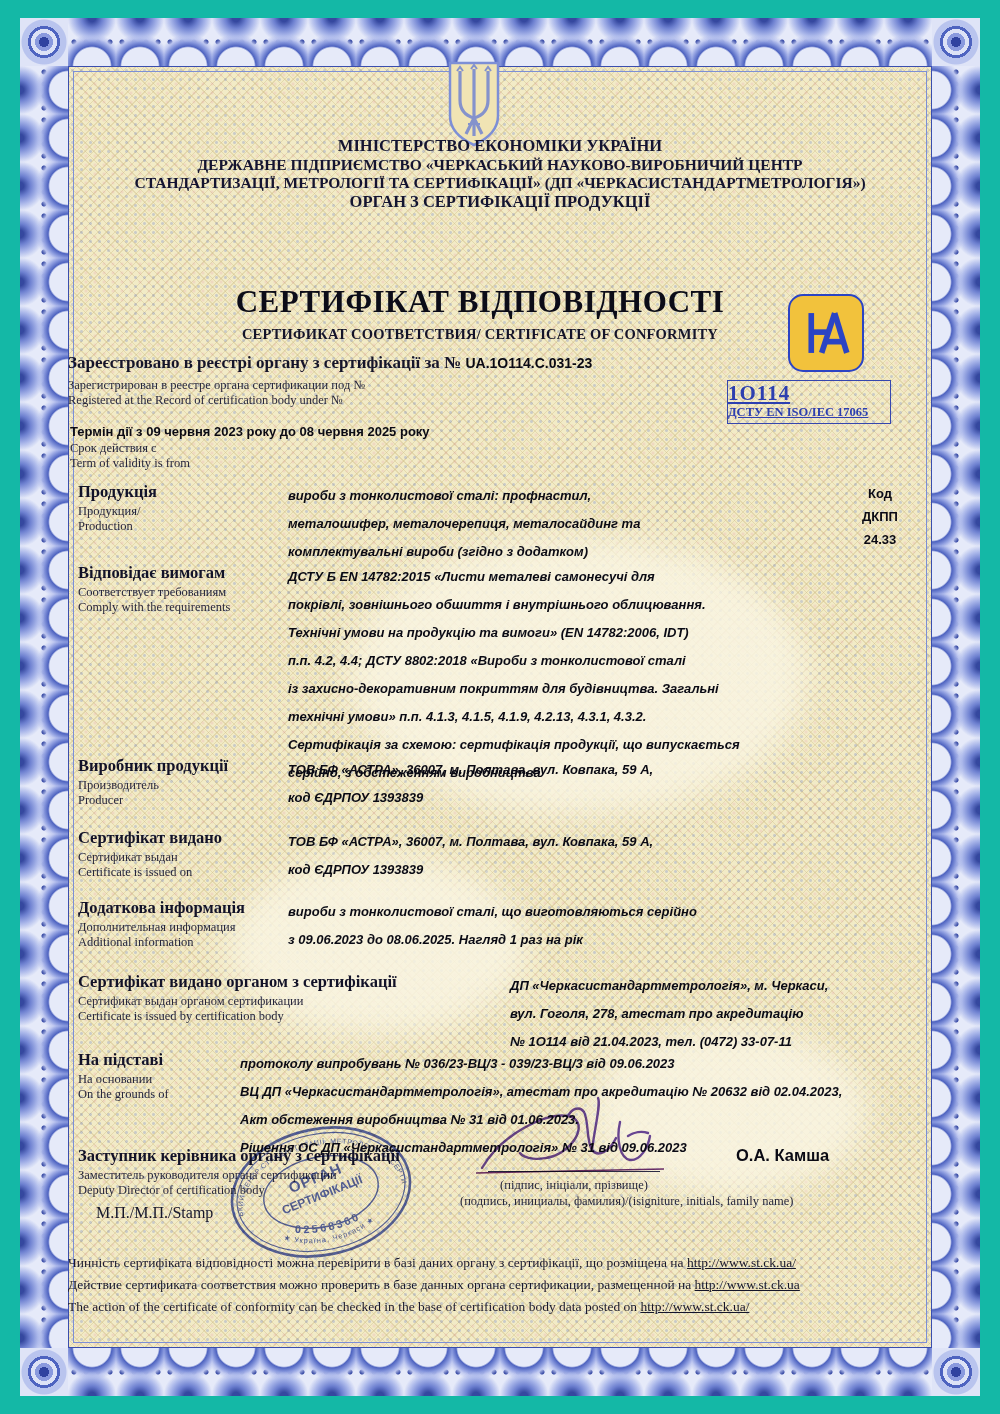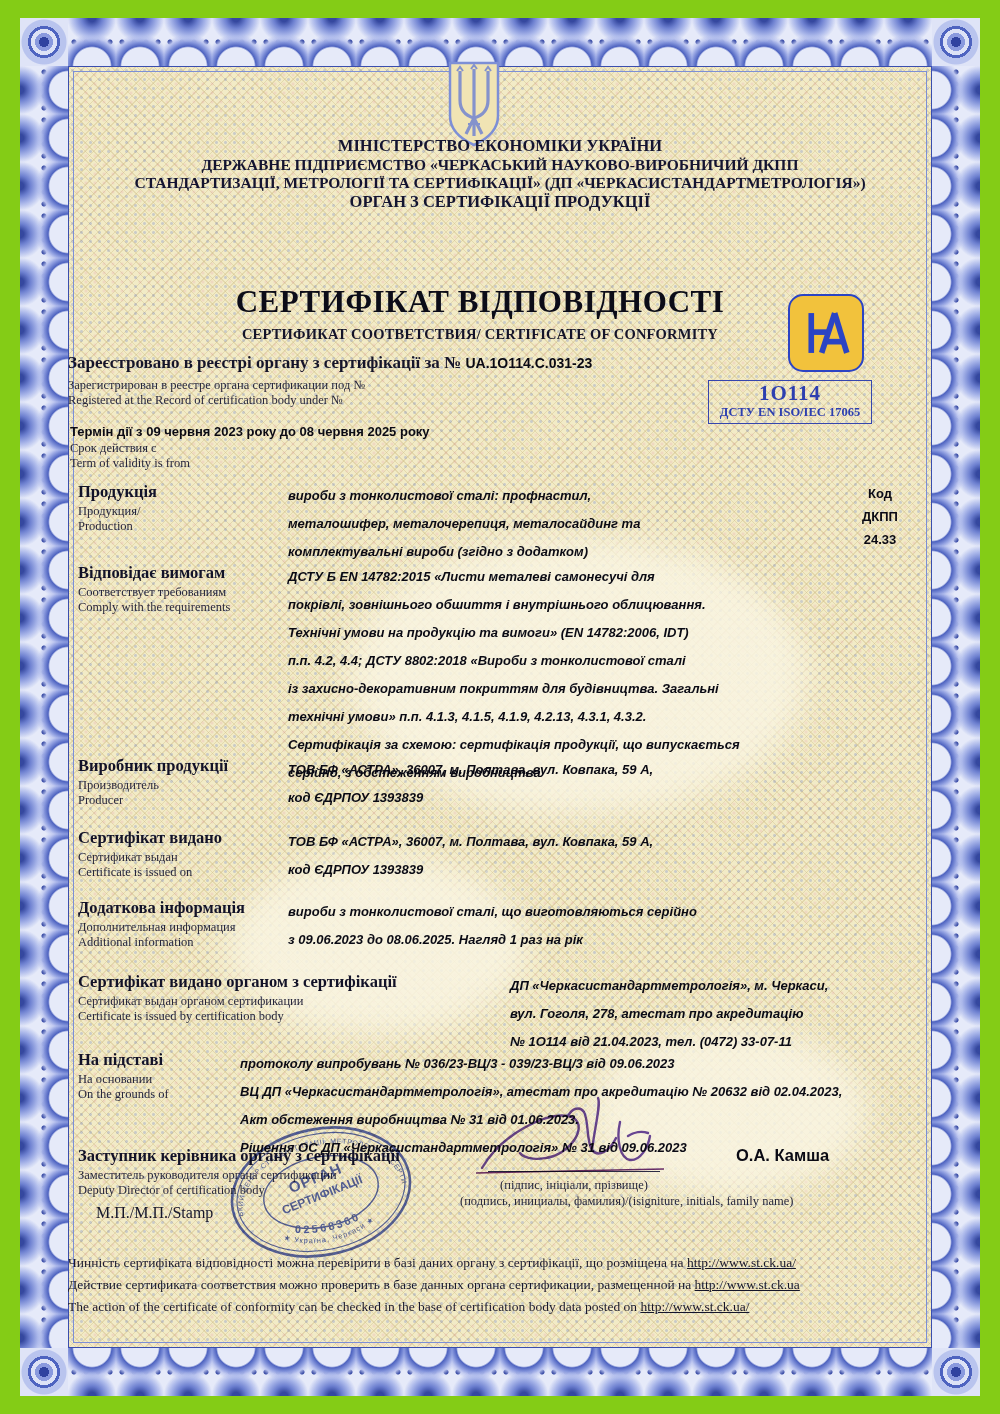"МІНІСТЕРСТВО ЕКОНОМІКИ УКРАЇНИ" .page { background: #84cc16 -> #14b8a6 }
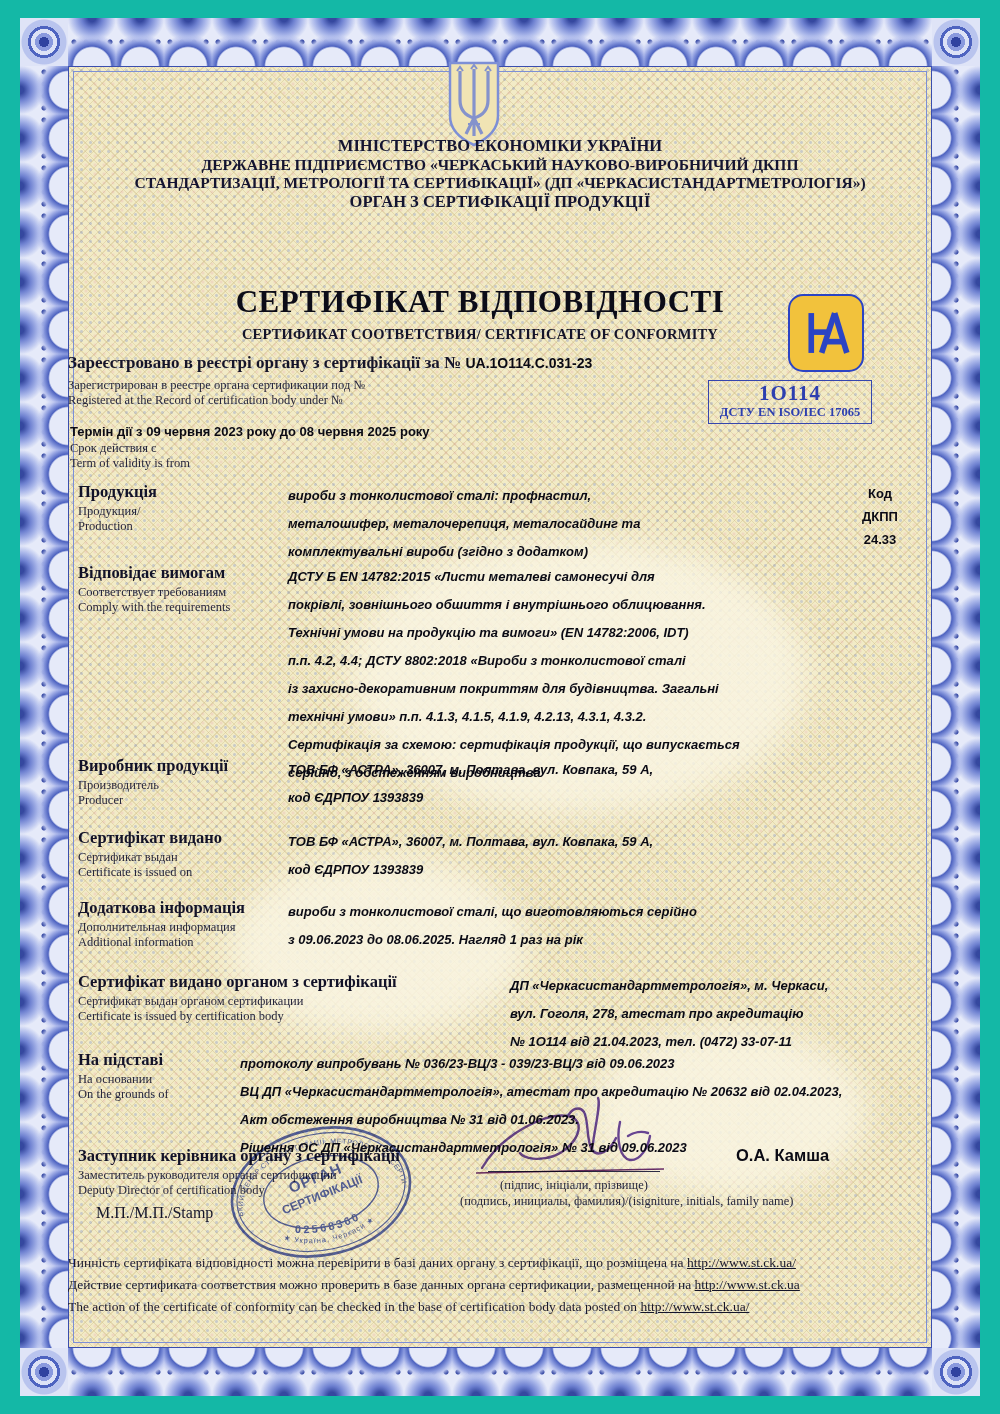"ДЕРЖАВНЕ ПІДПРИЄМСТВО «ЧЕРКАСЬКИЙ" div.l2 { text: ДКПП -> ЦЕНТР }
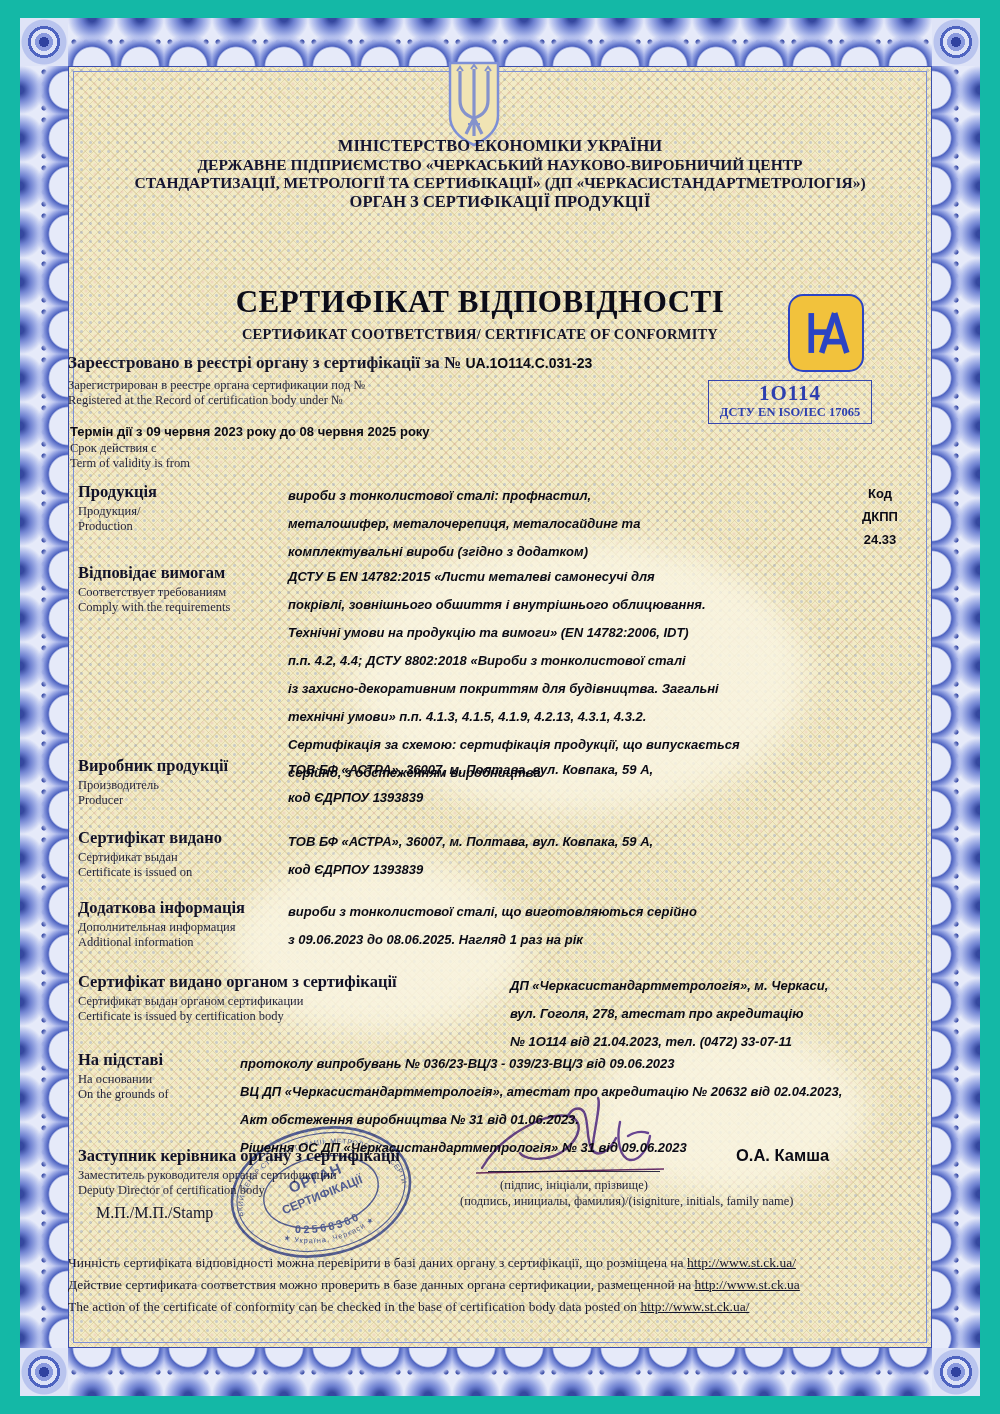"1О114" .acc-box { left: 708px -> 727px; text-align: center -> none; text-decoration: none -> underline }
